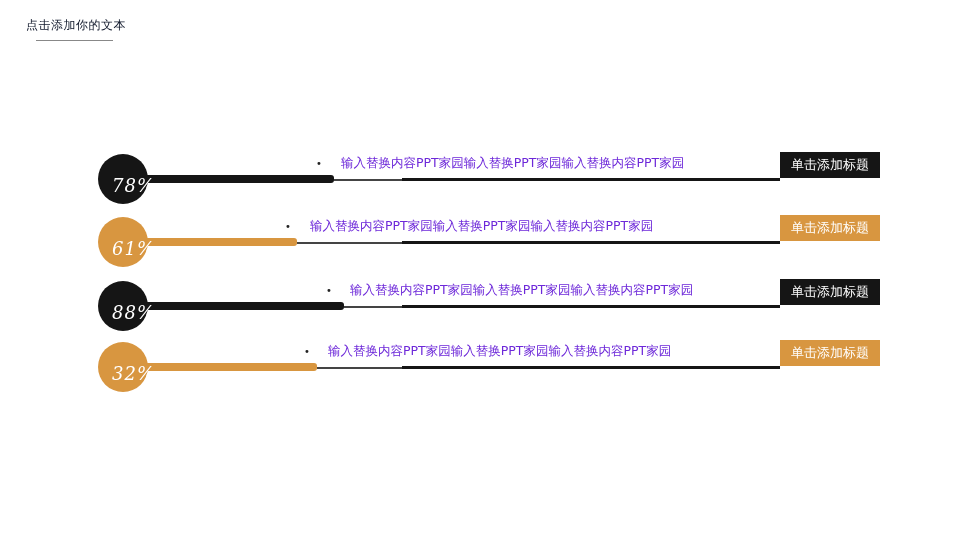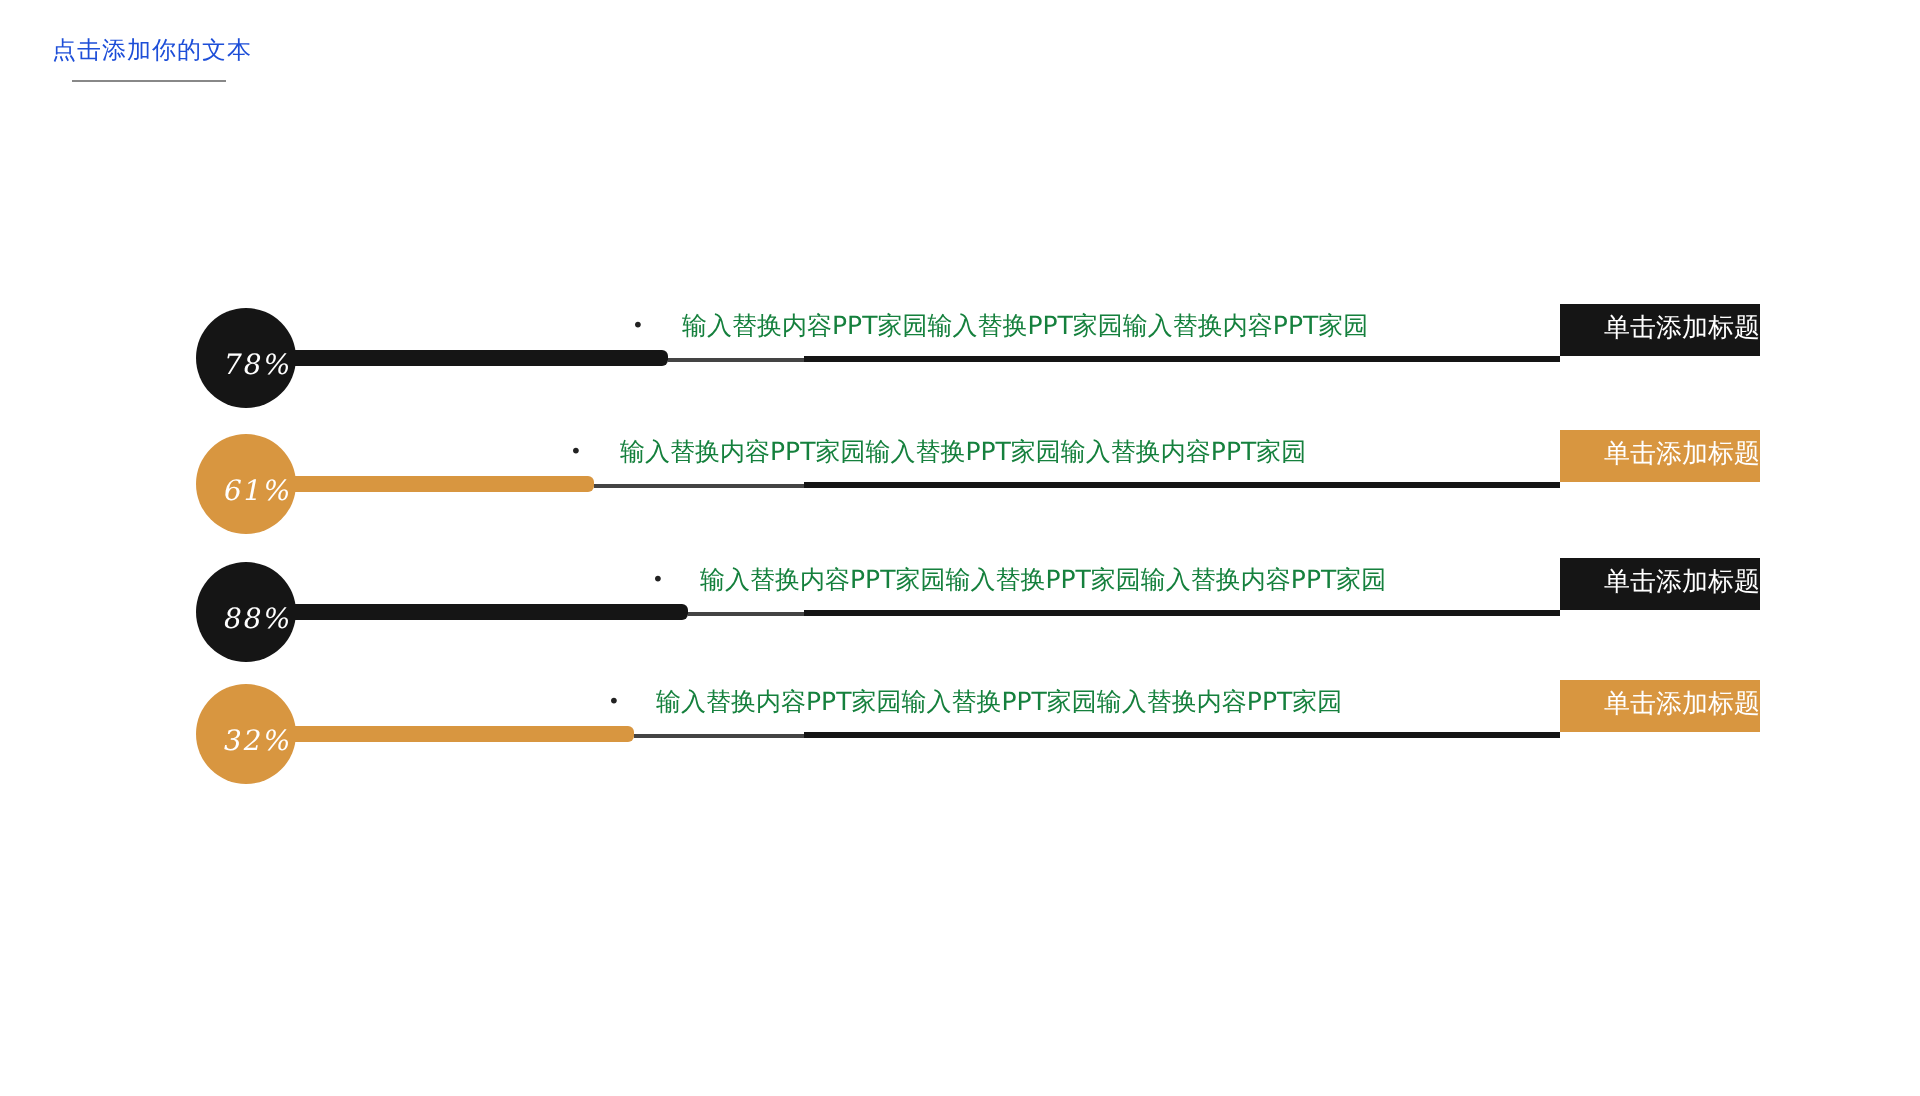"点击添加你的文本" .header-title { color: #1d4ed8 -> #0f172a }
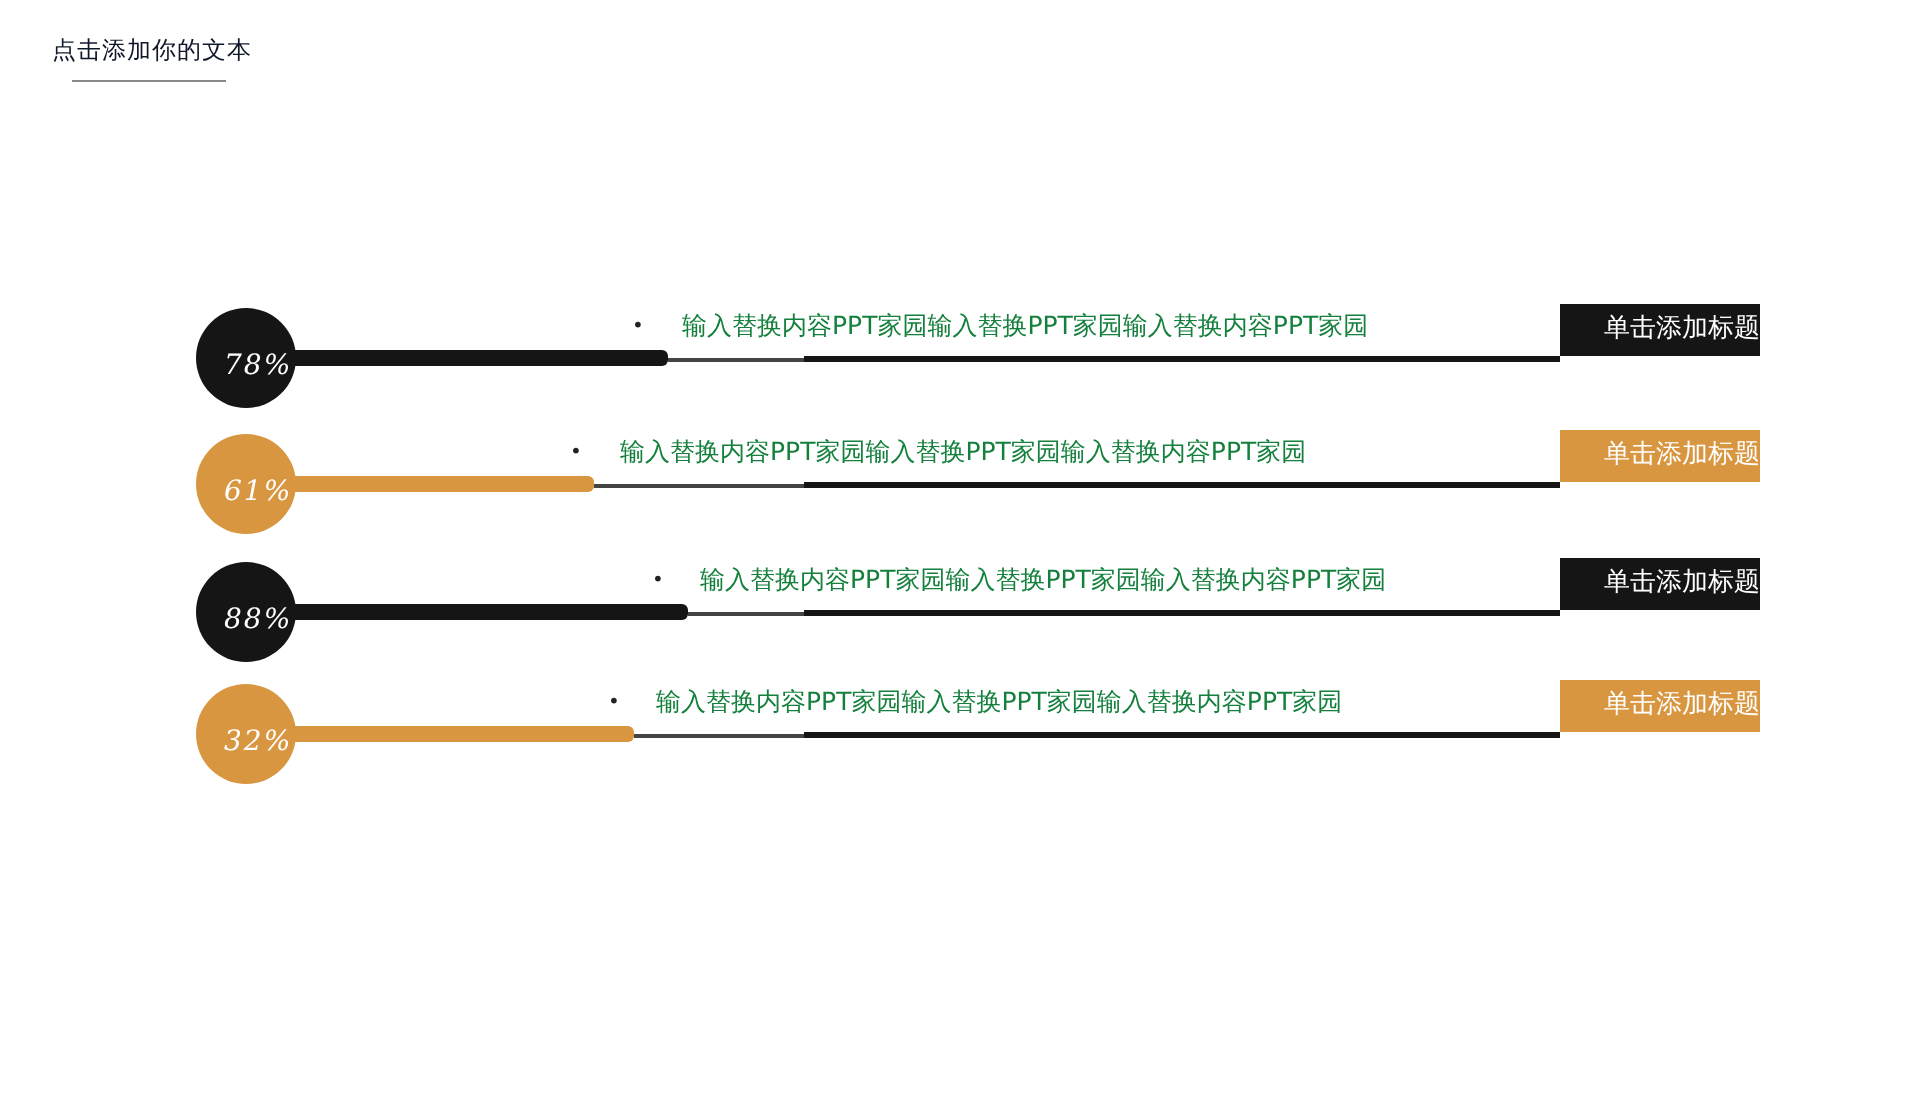"输入替换内容PPT家园输入替换PPT家园输入替换内容PPT家园" .desc { color: #15803d -> #6d28d9 }
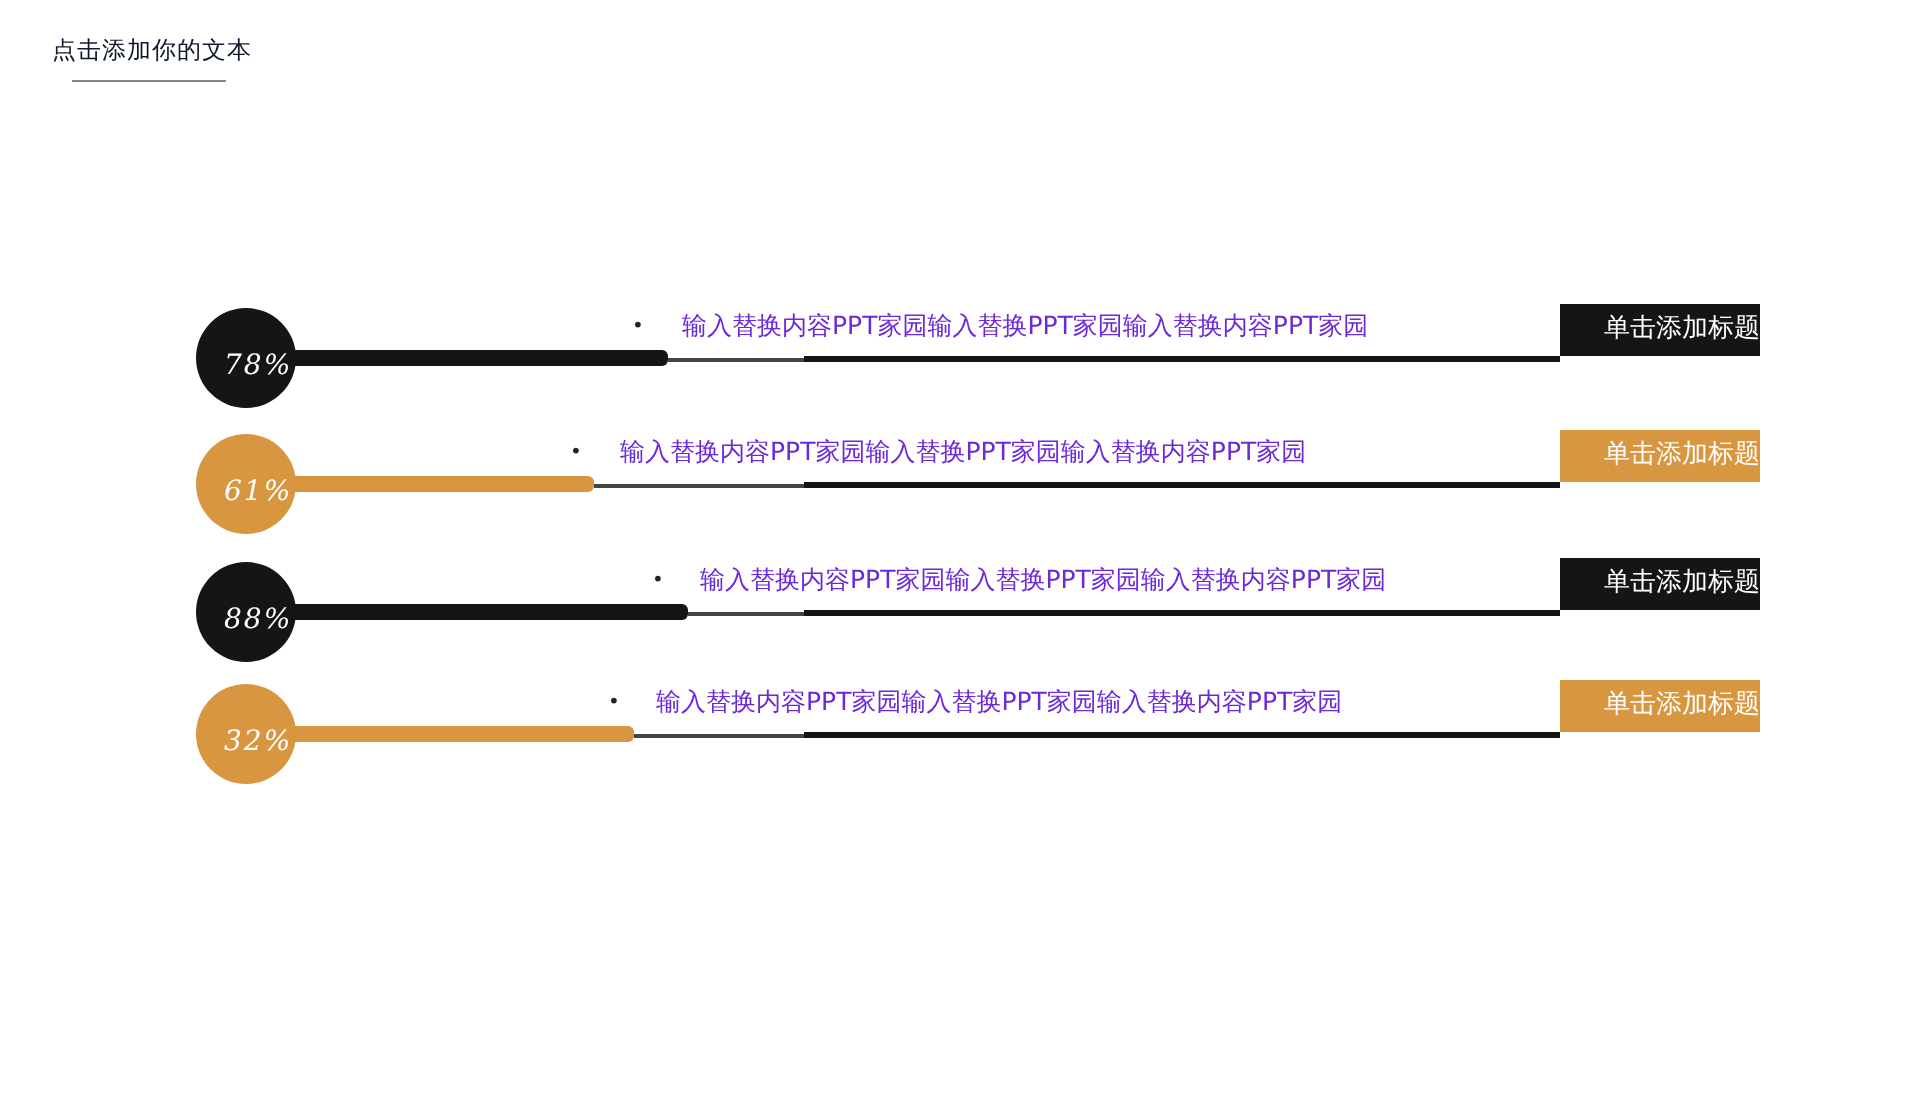"单击添加标题" .title-box { text-align: right -> center }
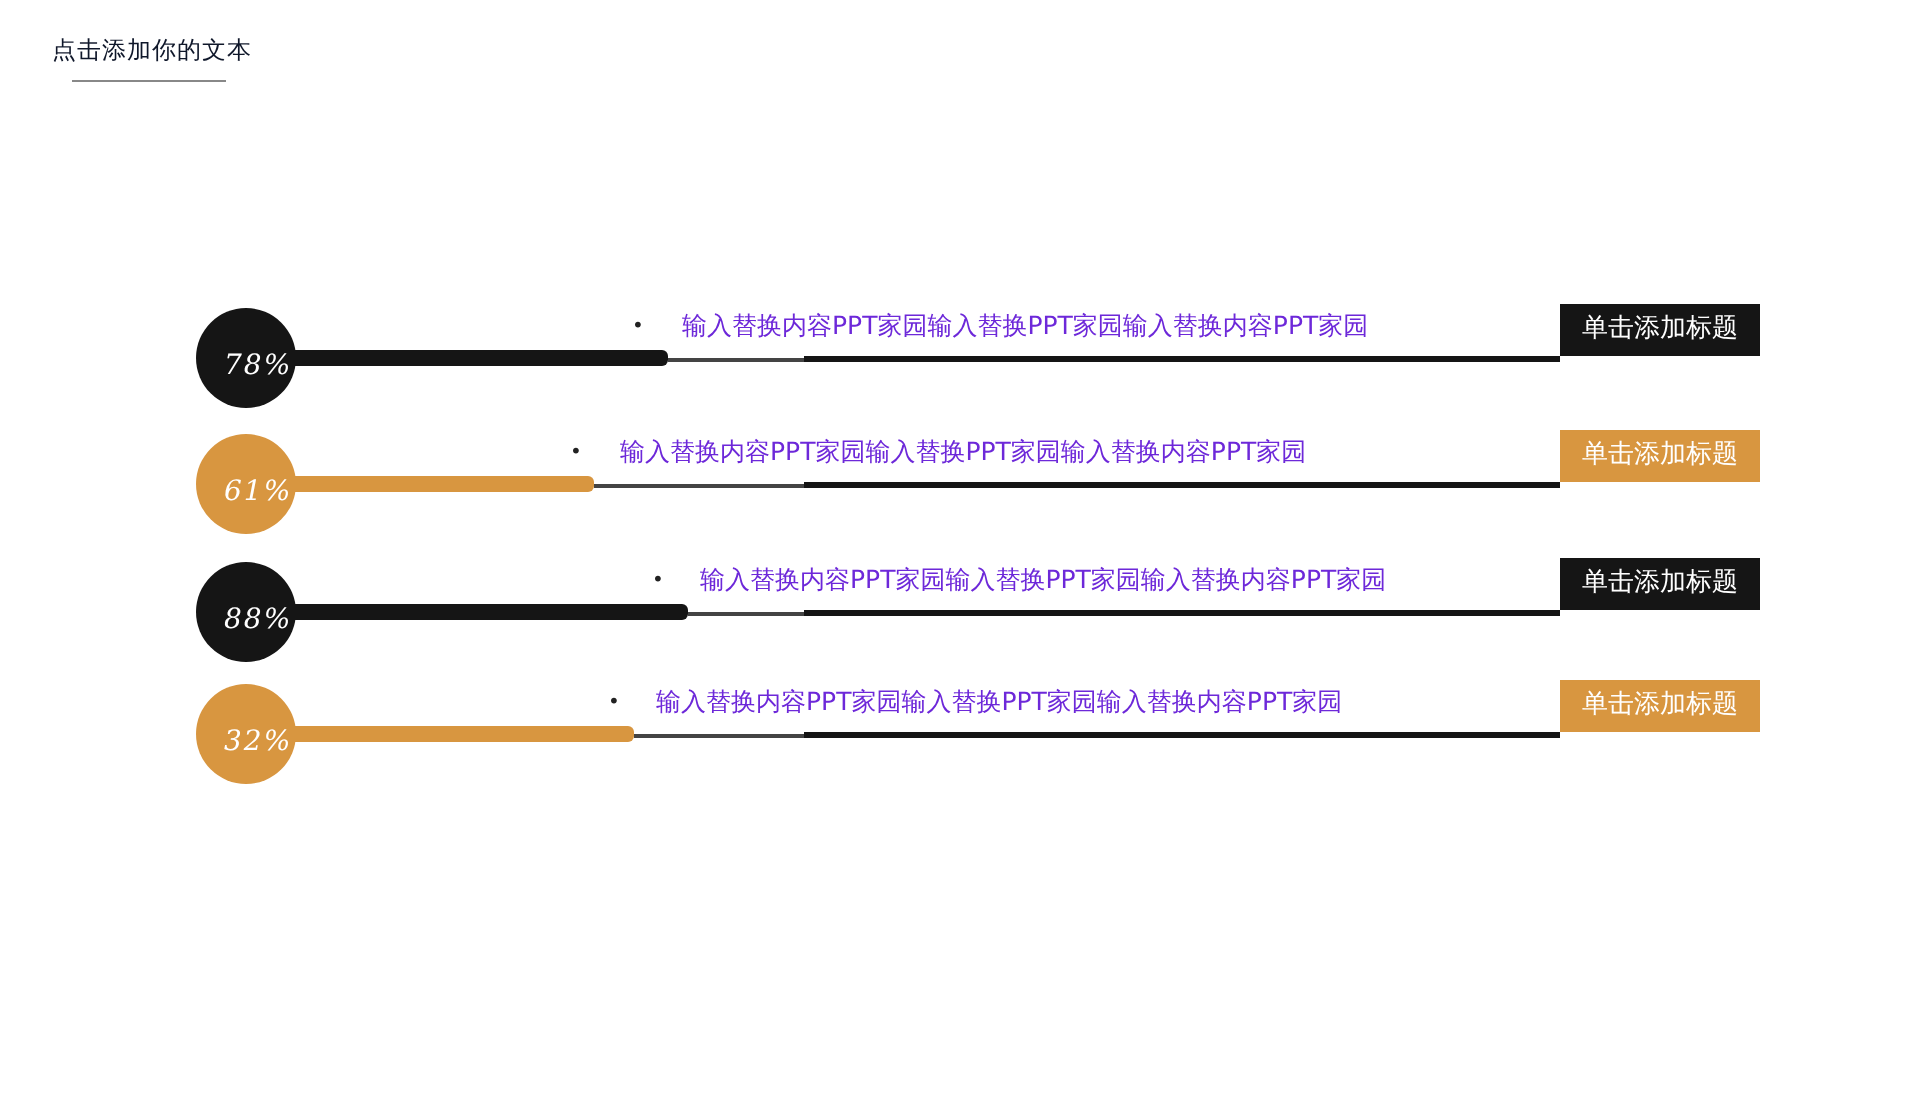"78%" .pct { font-size: 14px -> 18px }
